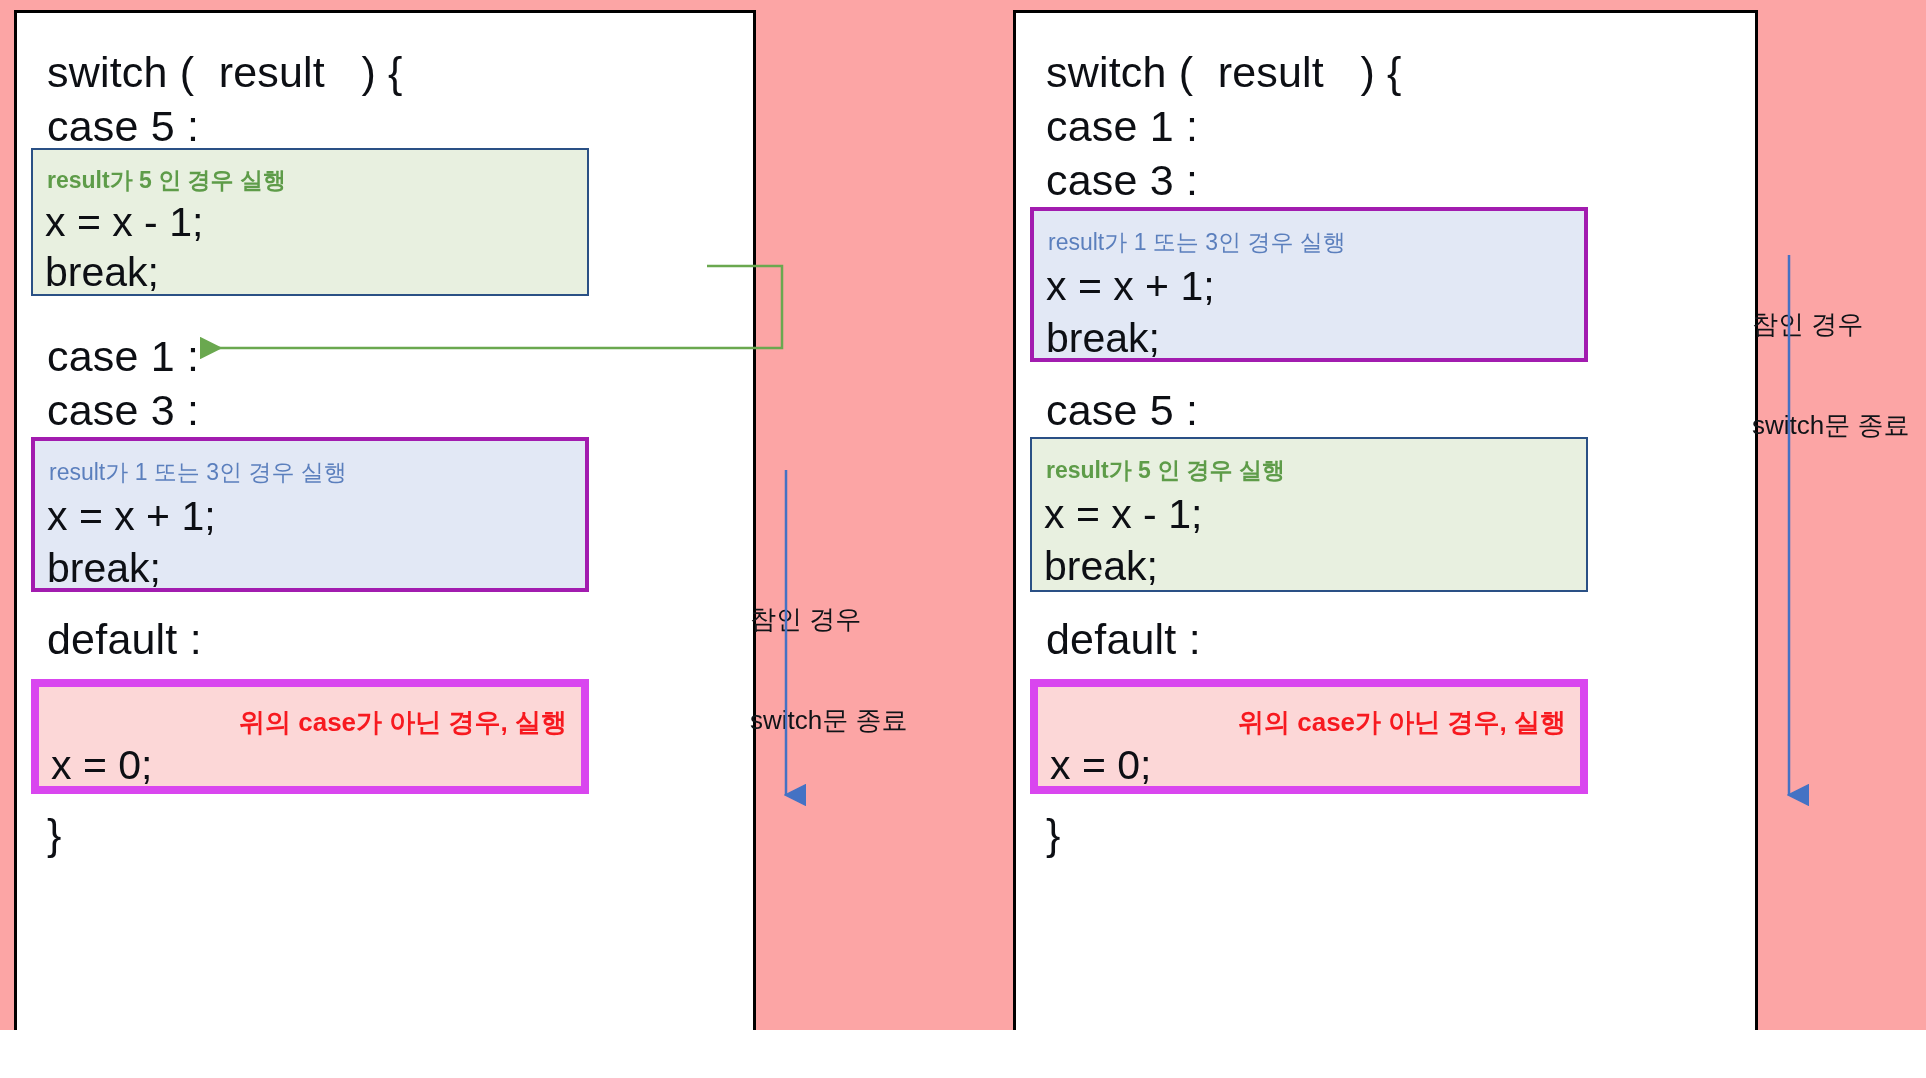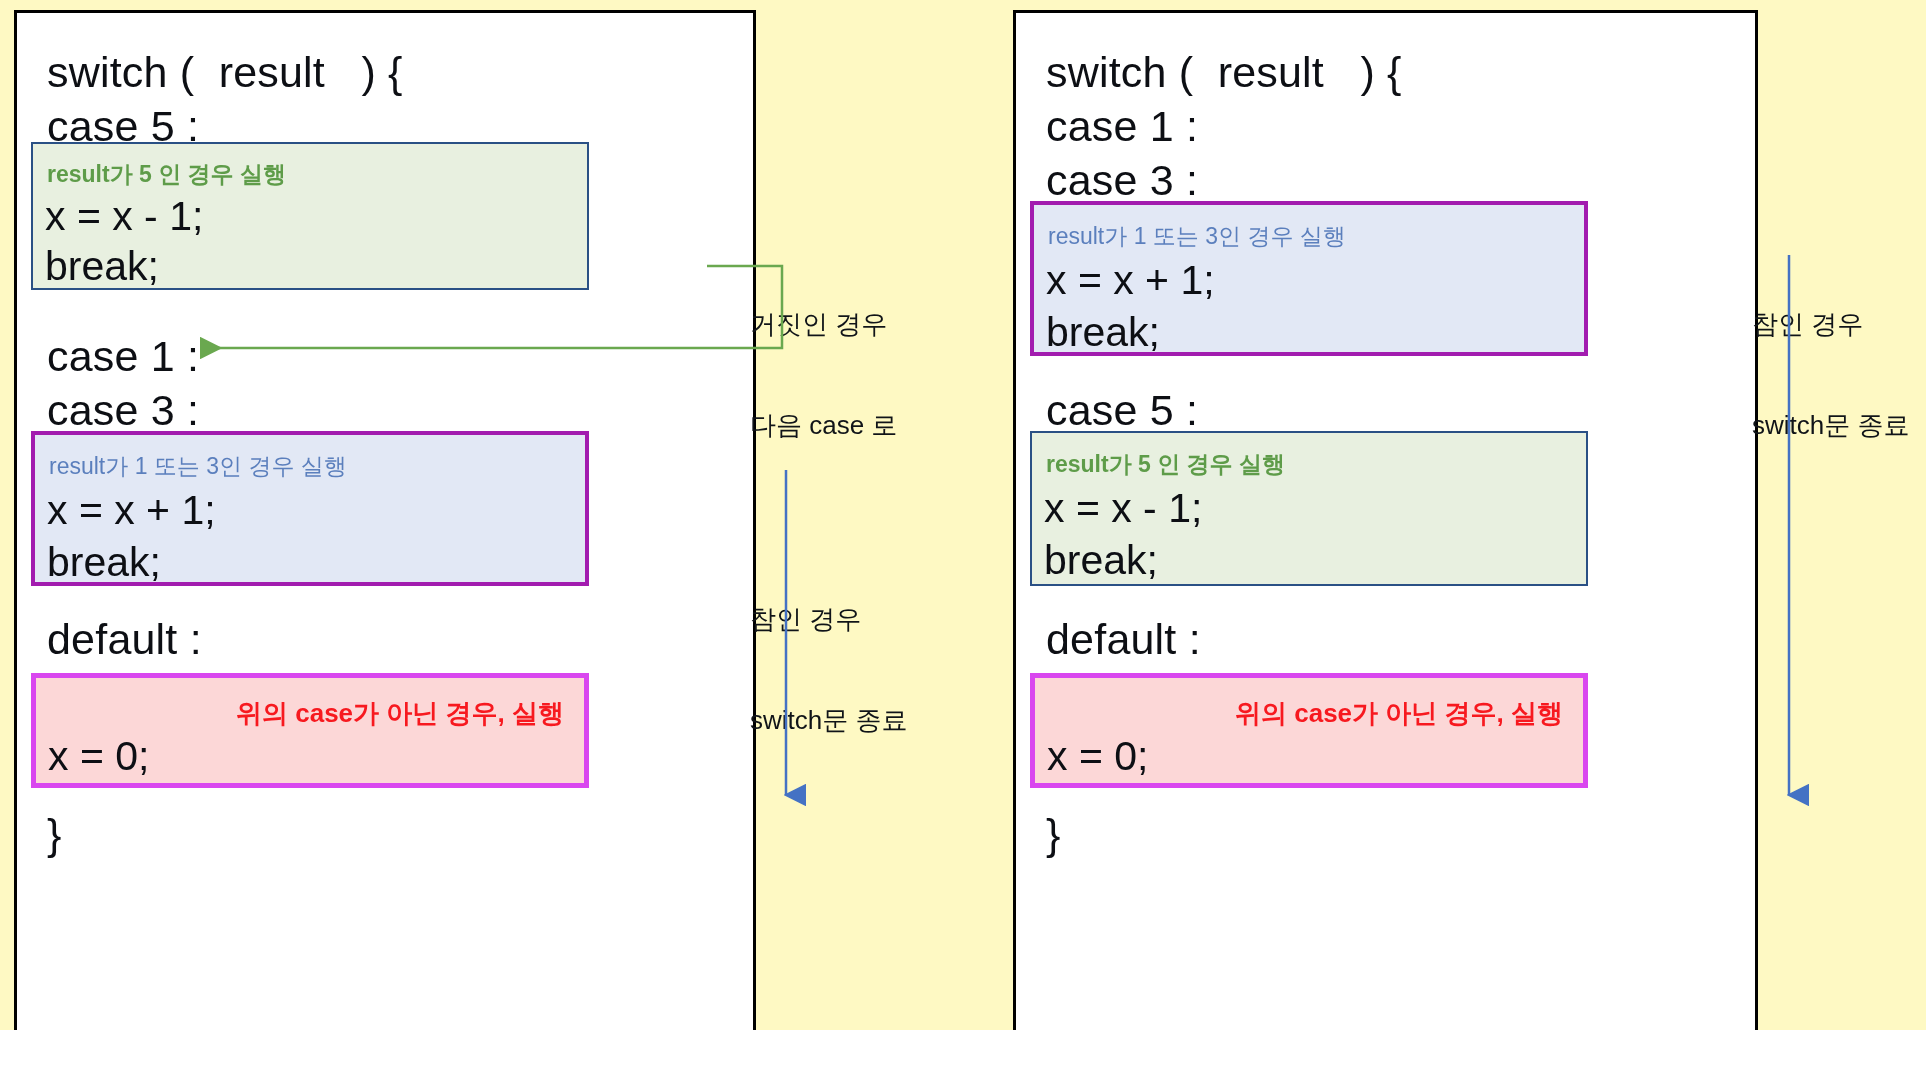"switch ( result ) {" .canvas { background: #fef9c3 -> #fca5a5 }
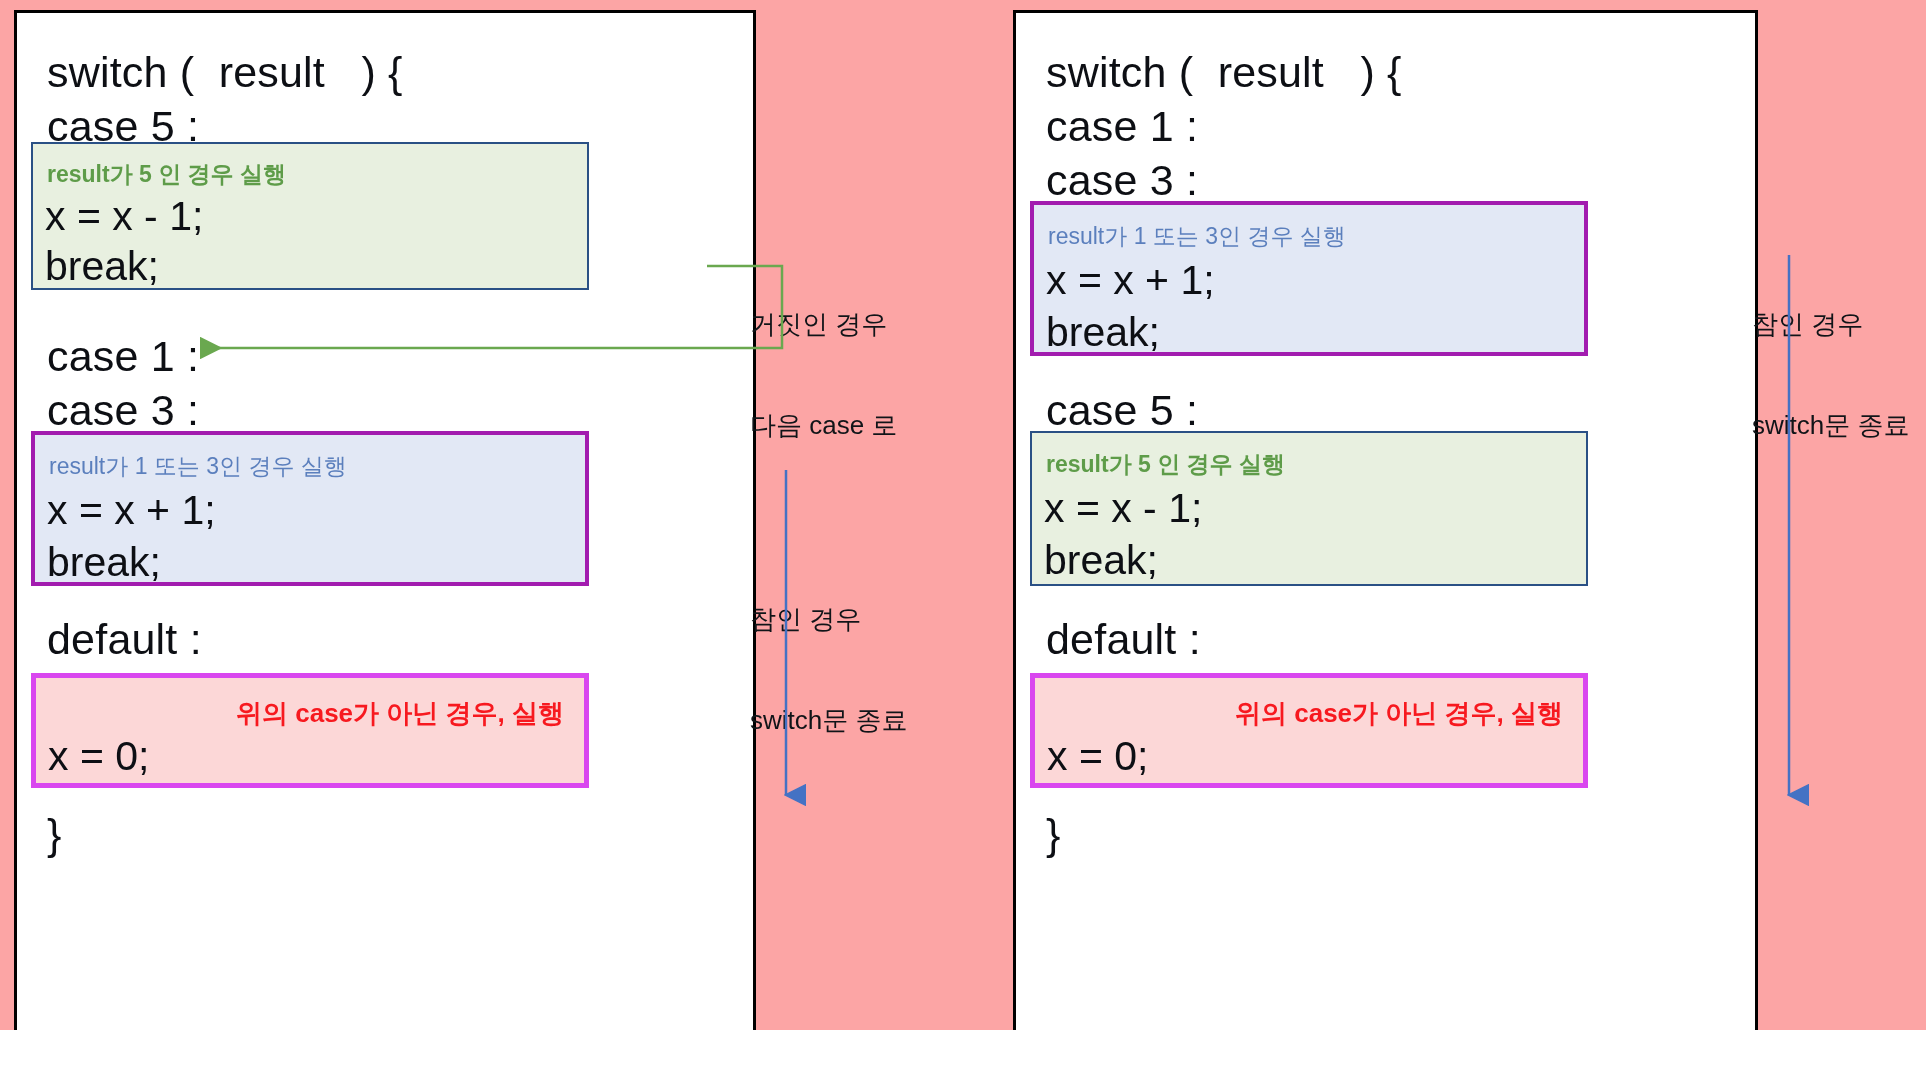"result가 5 인 경우 실행" .block { margin-top: none -> 6px }
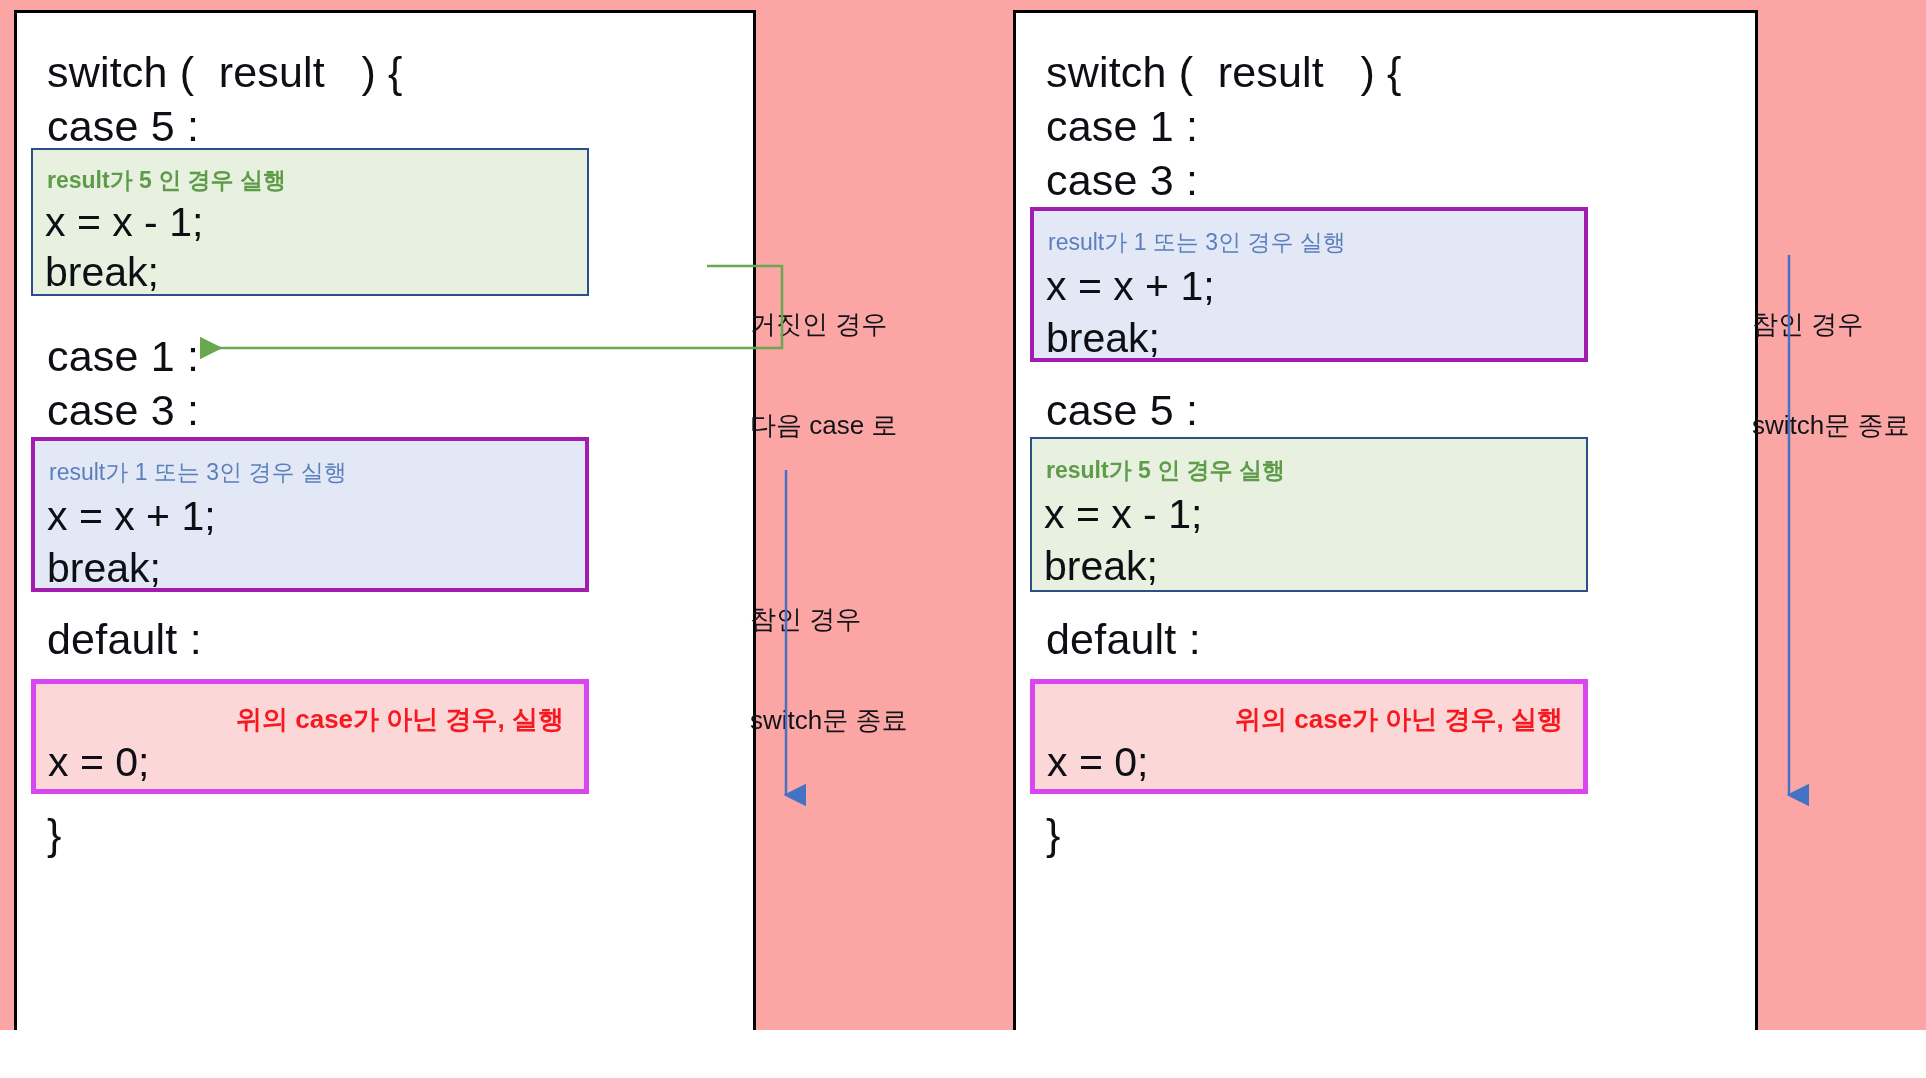"거짓인 경우" div.annot { html: <div> <div>거짓인 경우</div> <div>다음 case 로</div> </div> -> none }
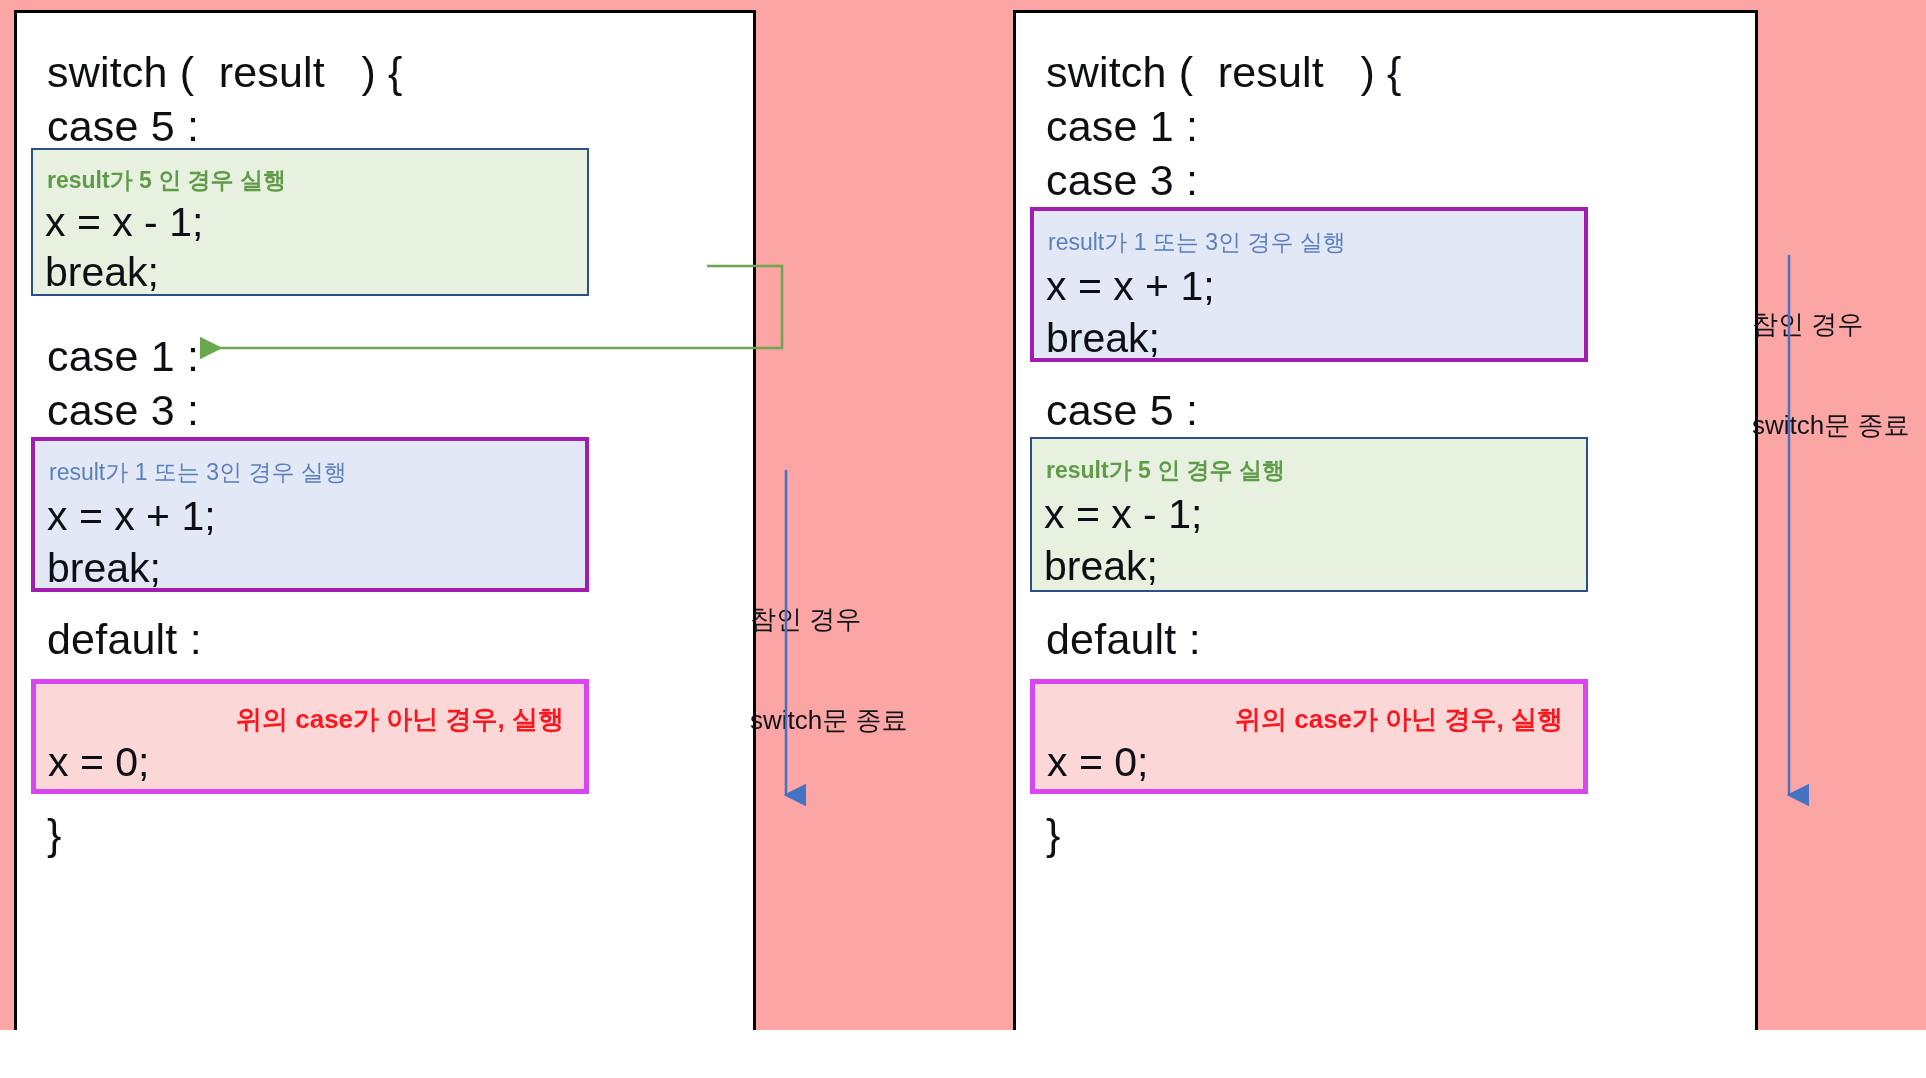"위의 case가 아닌 경우, 실행" .block.red { border: 5px solid #d946ef -> 8px solid #d946ef }
